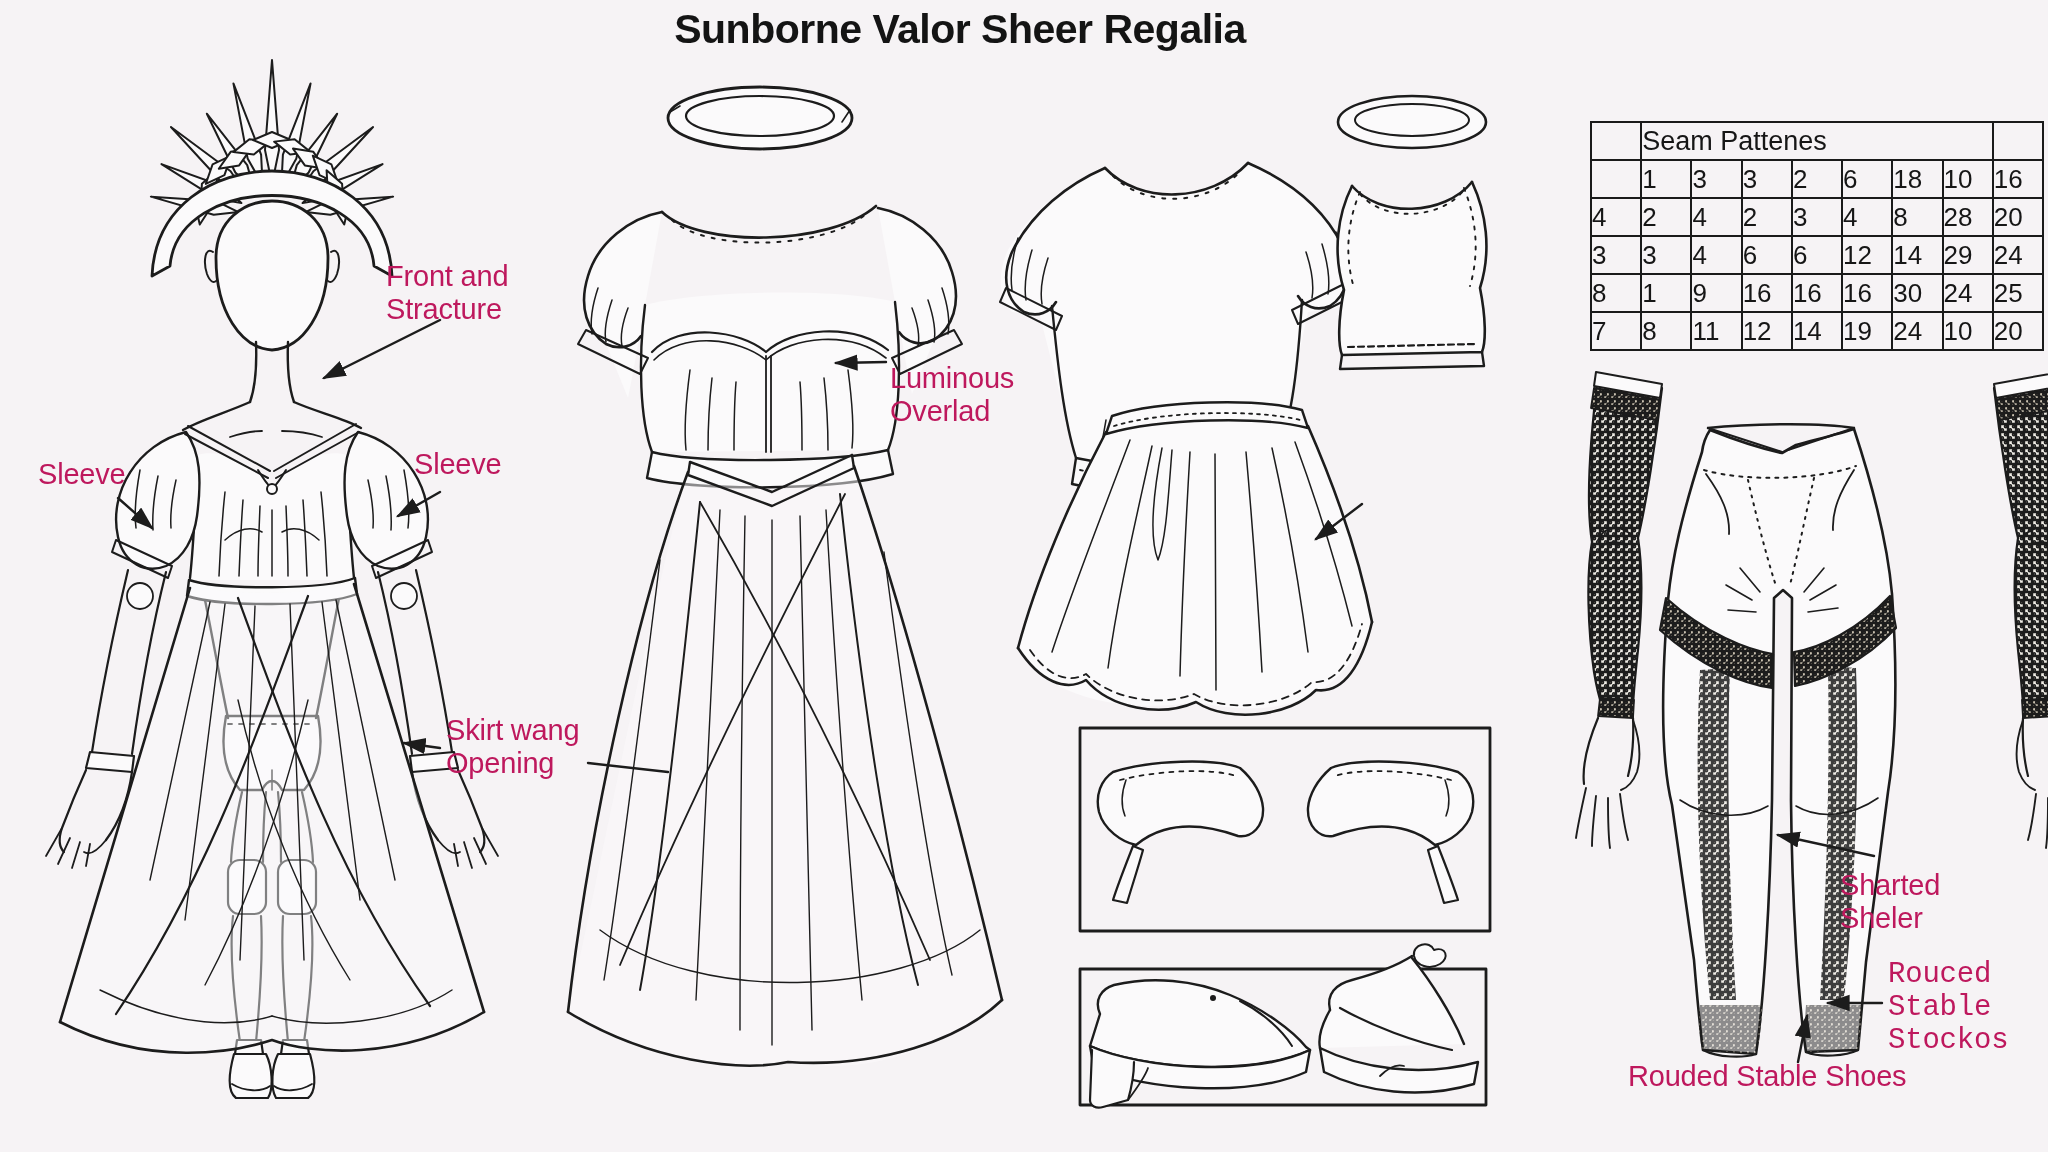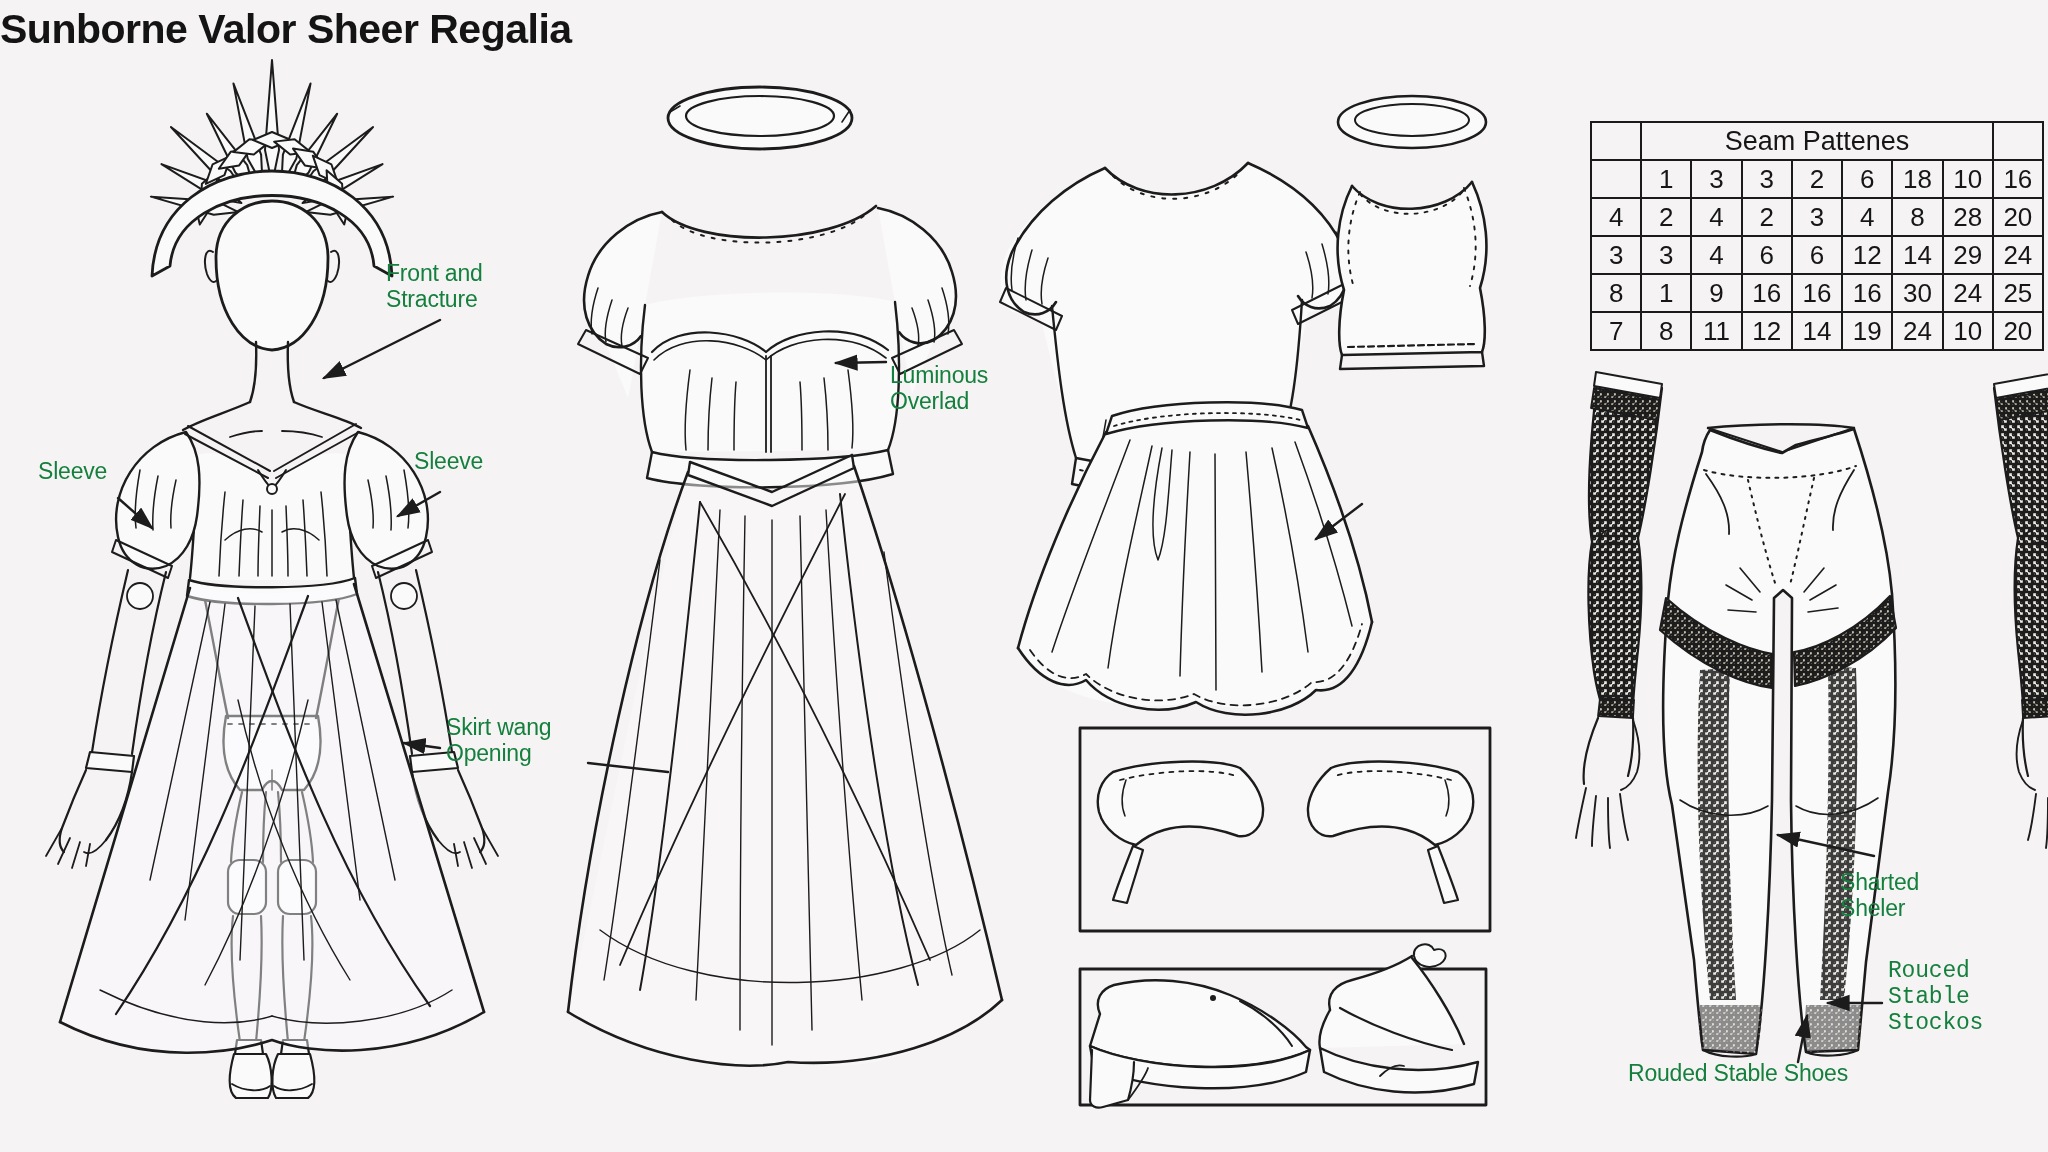"Sunborne Valor Sheer Regalia" .title { text-align: left -> center }
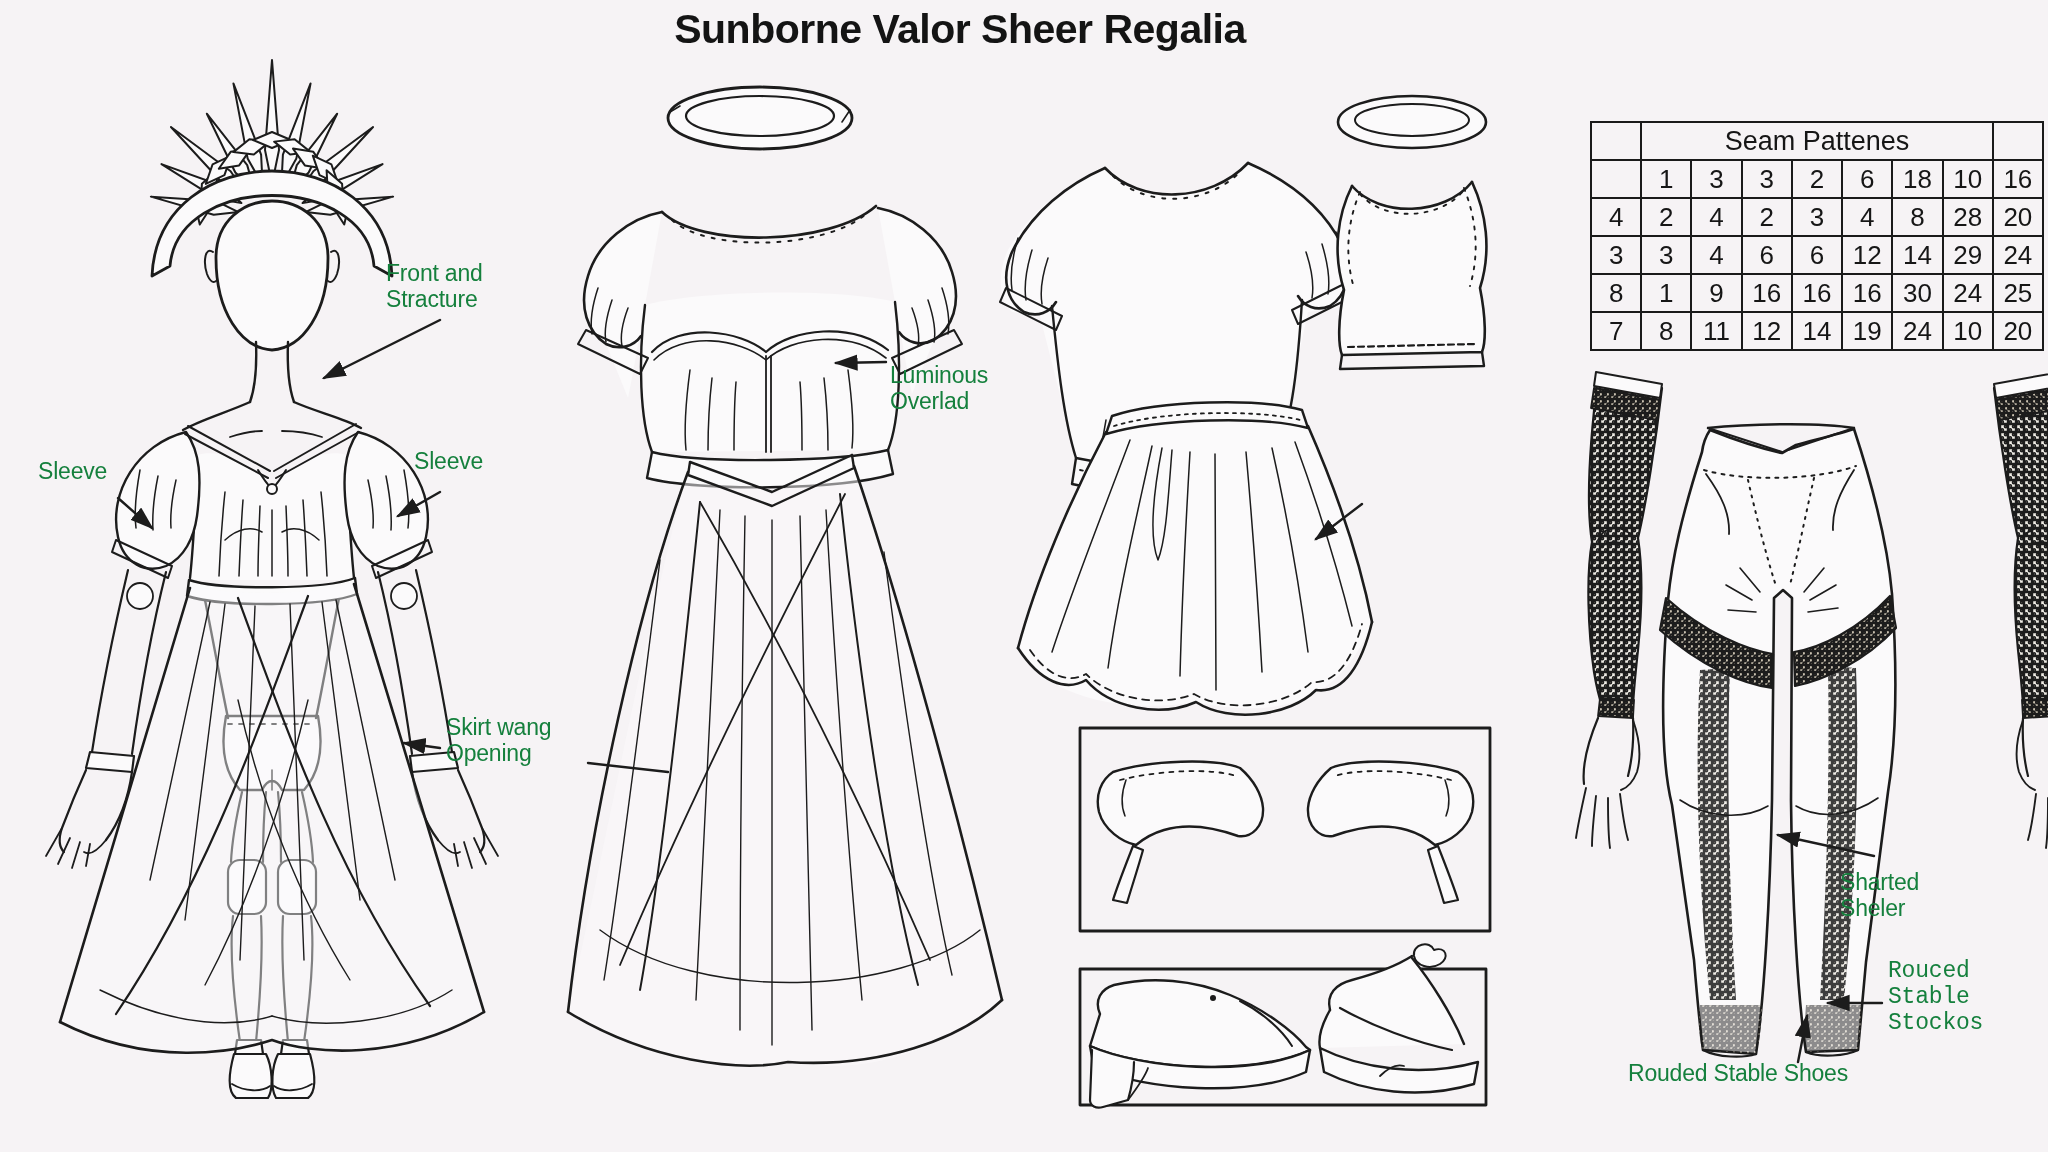"Seam Pattenes" .seam-table td { text-align: center -> left }
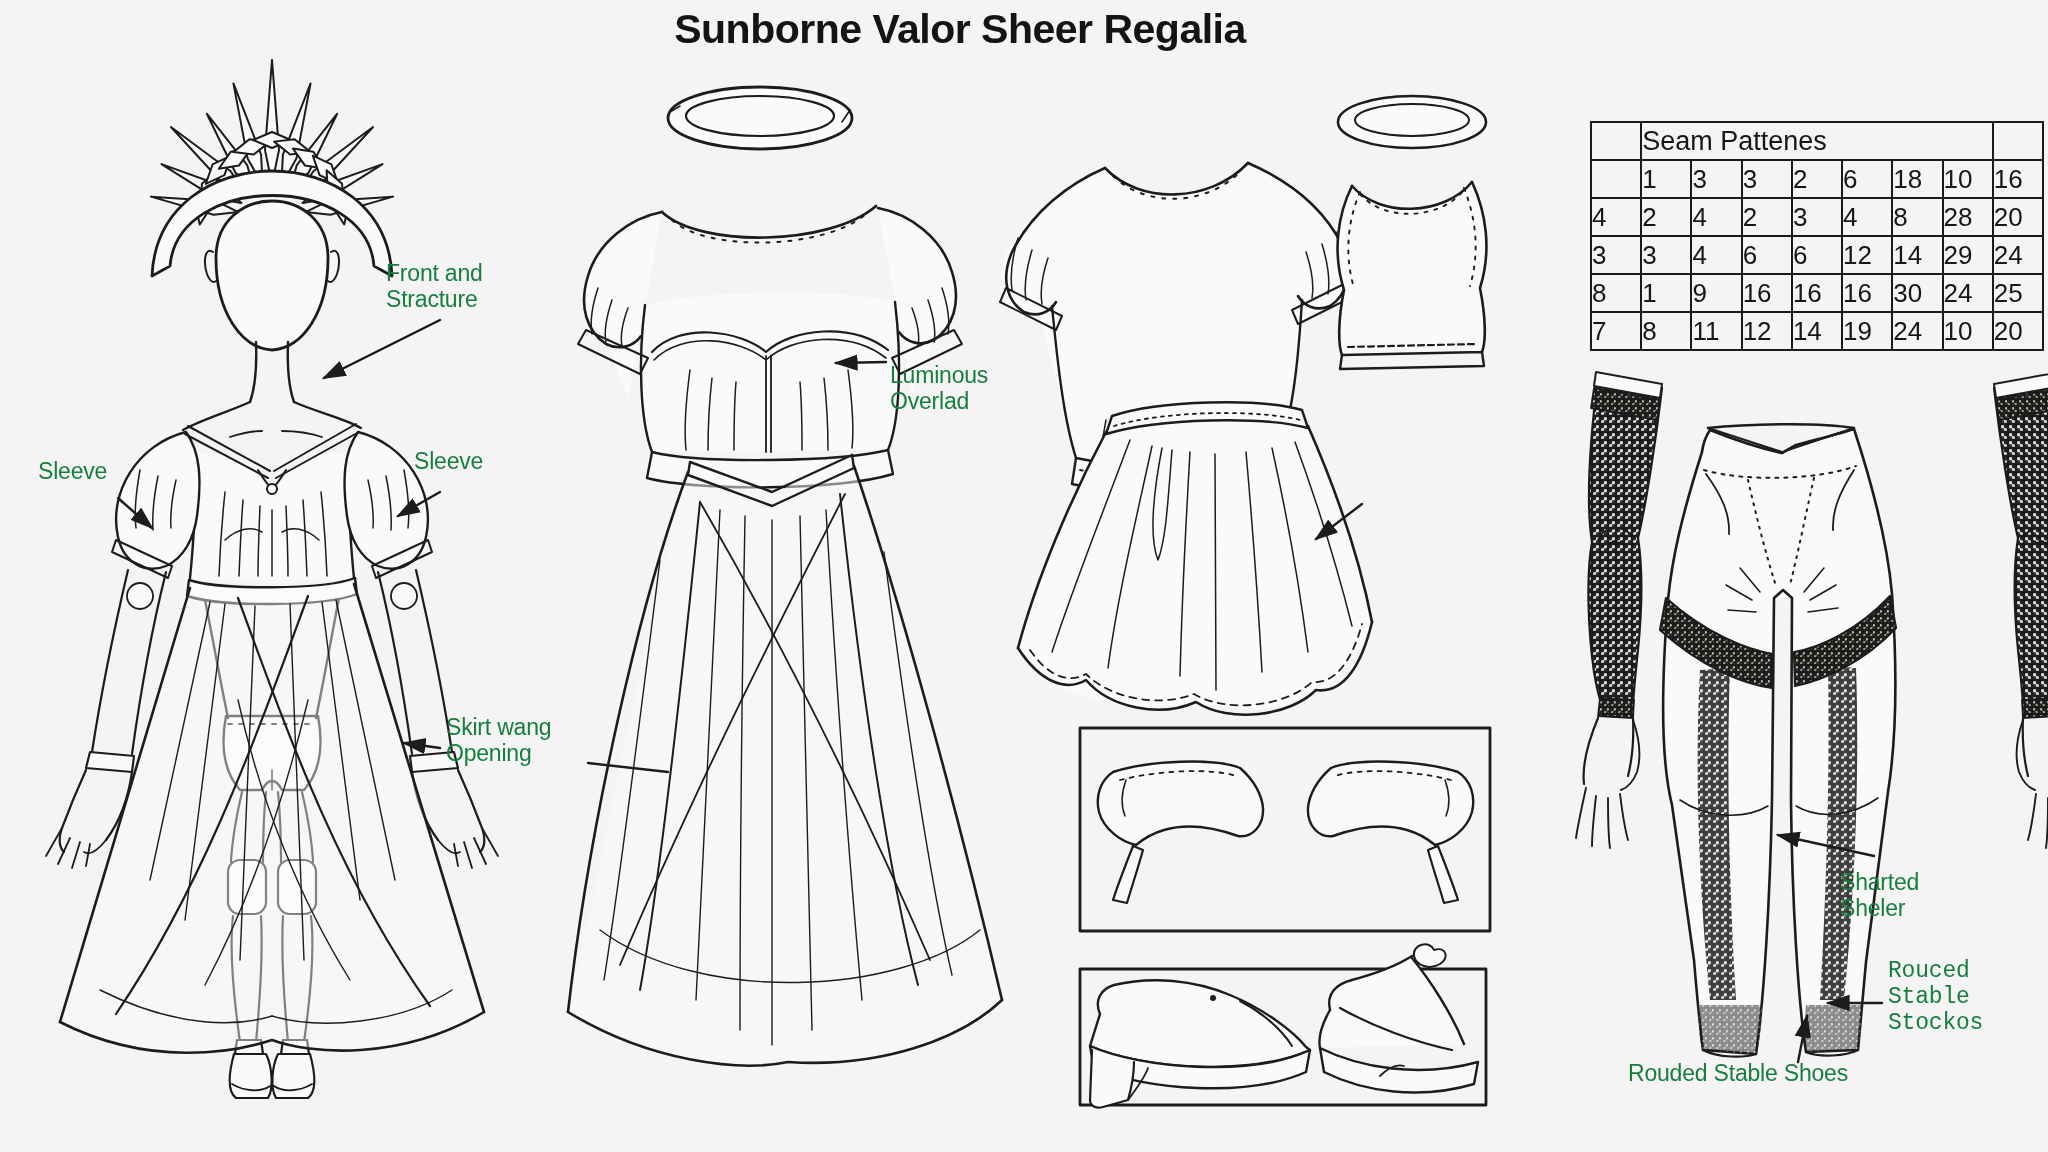"Front and Stracture" .lbl { color: #15803d -> #be185d; font-size: 23px -> 29px }
